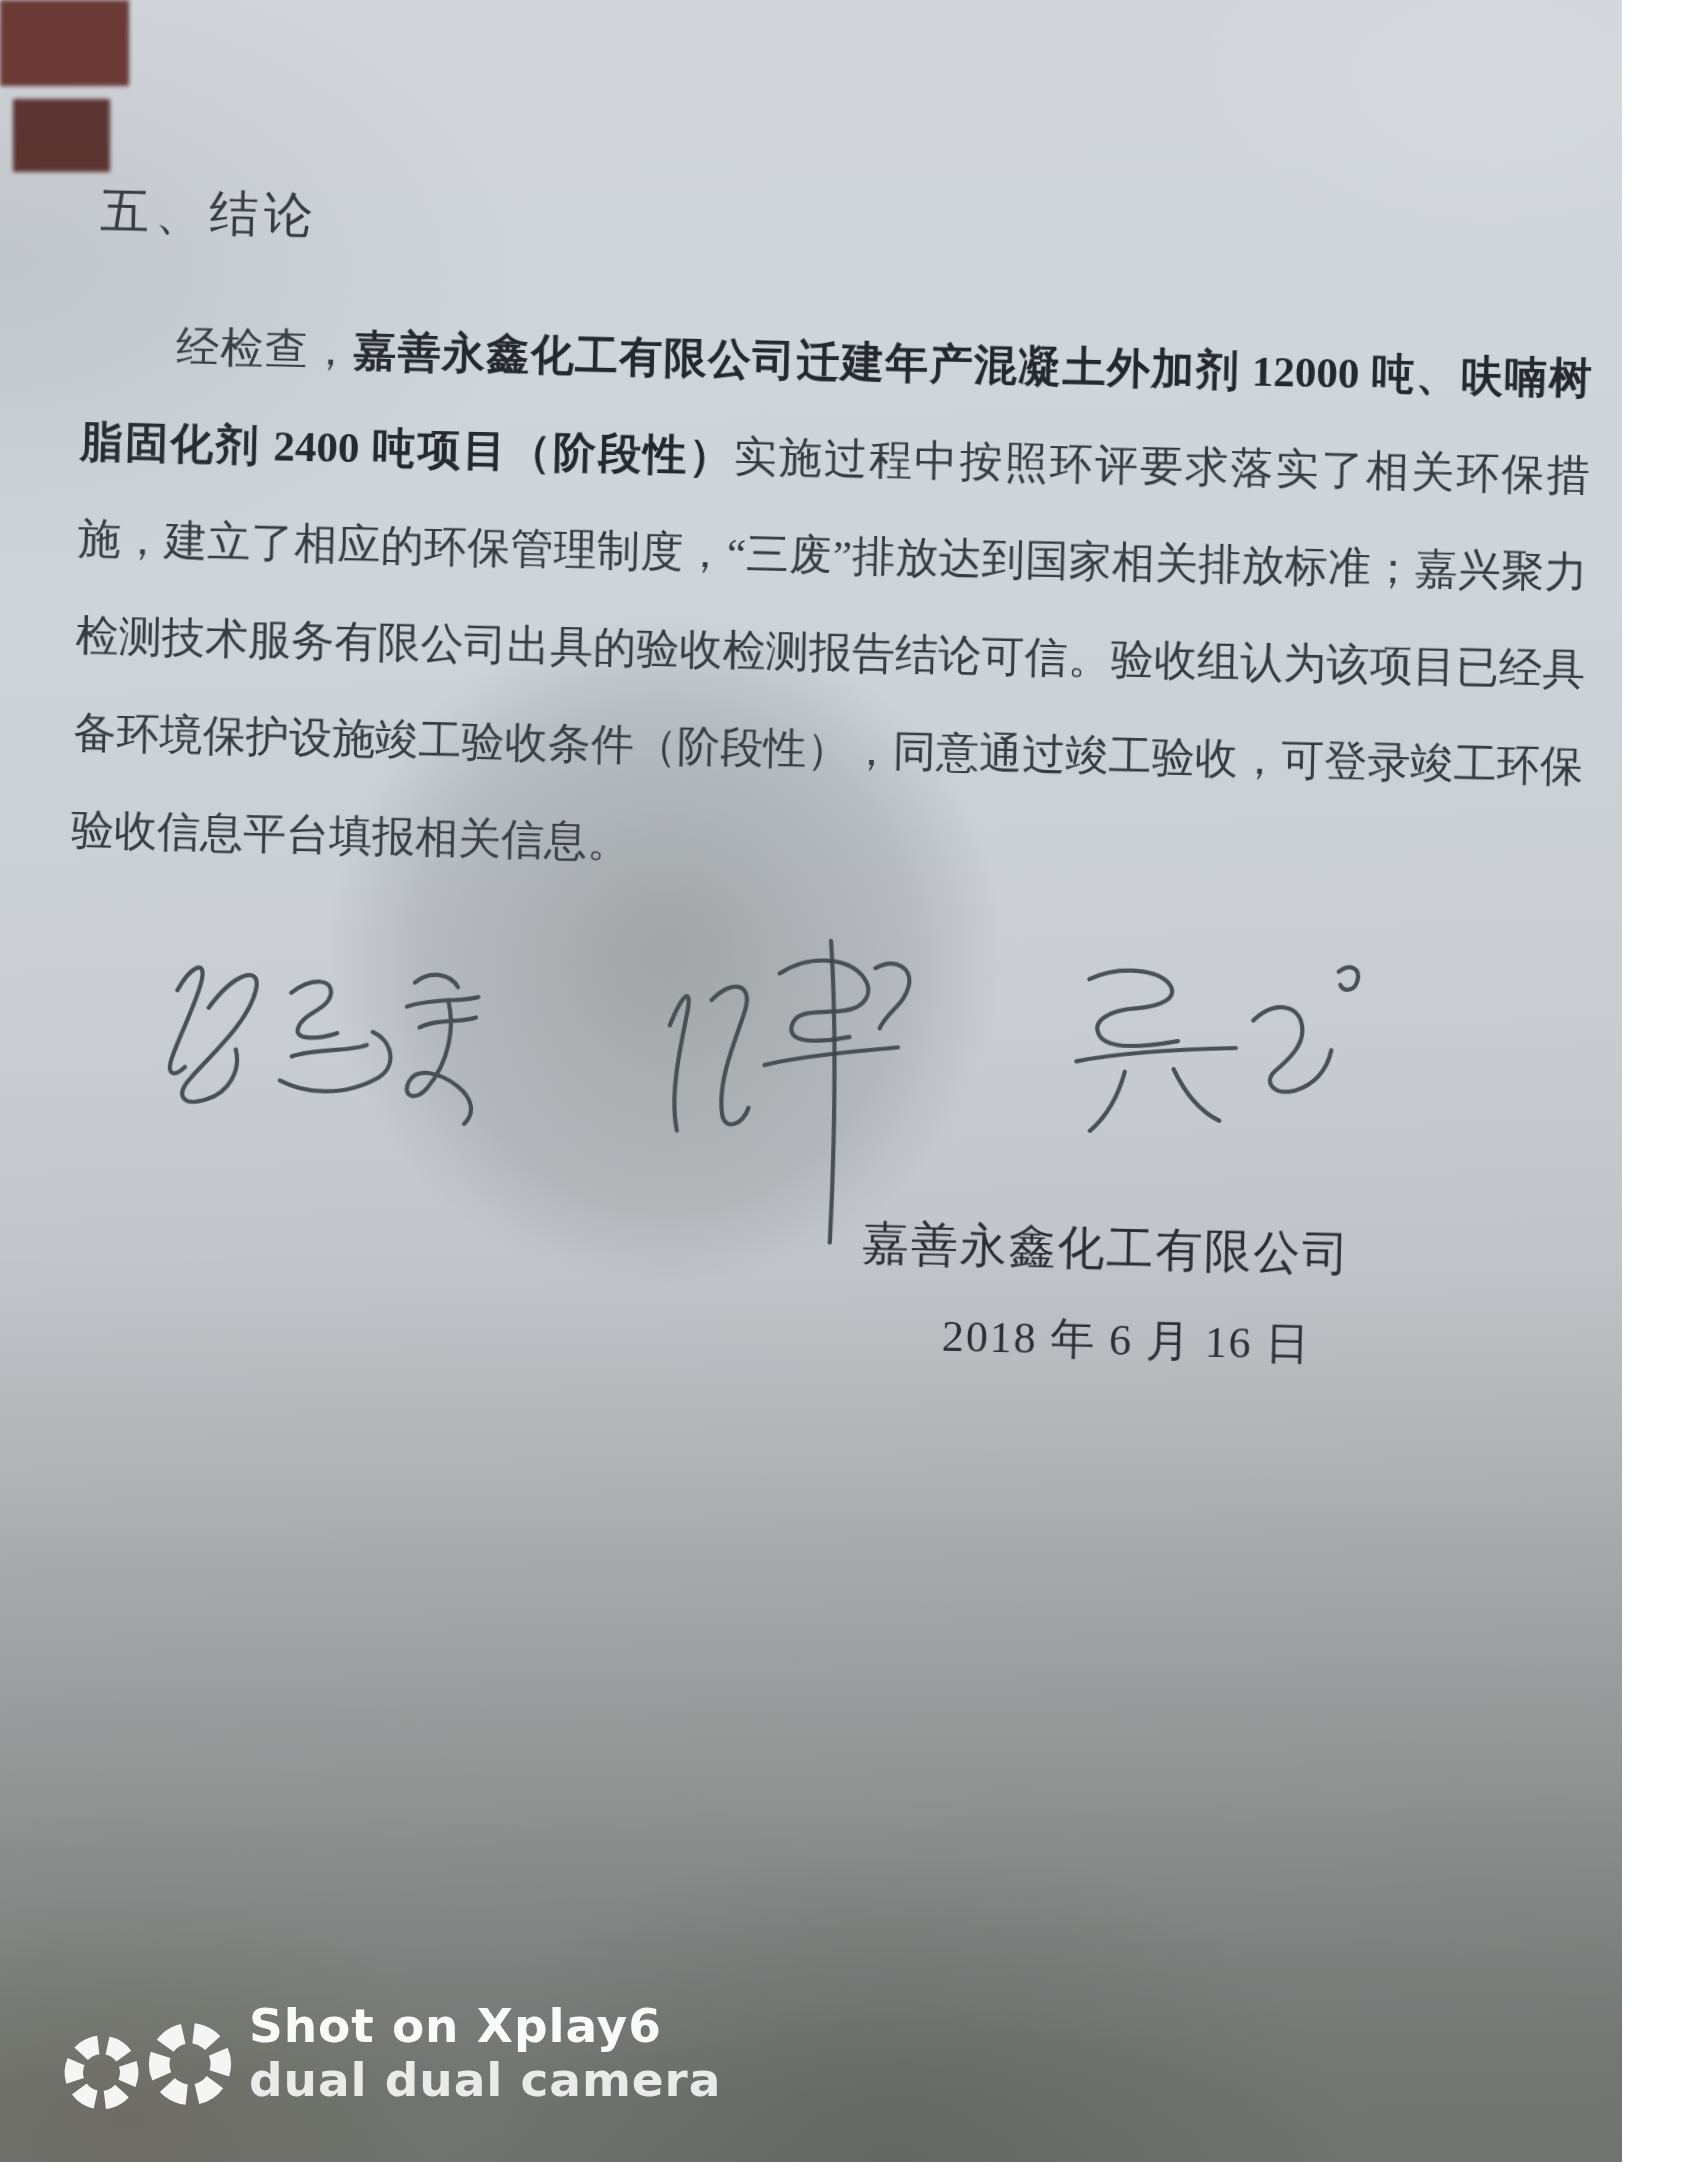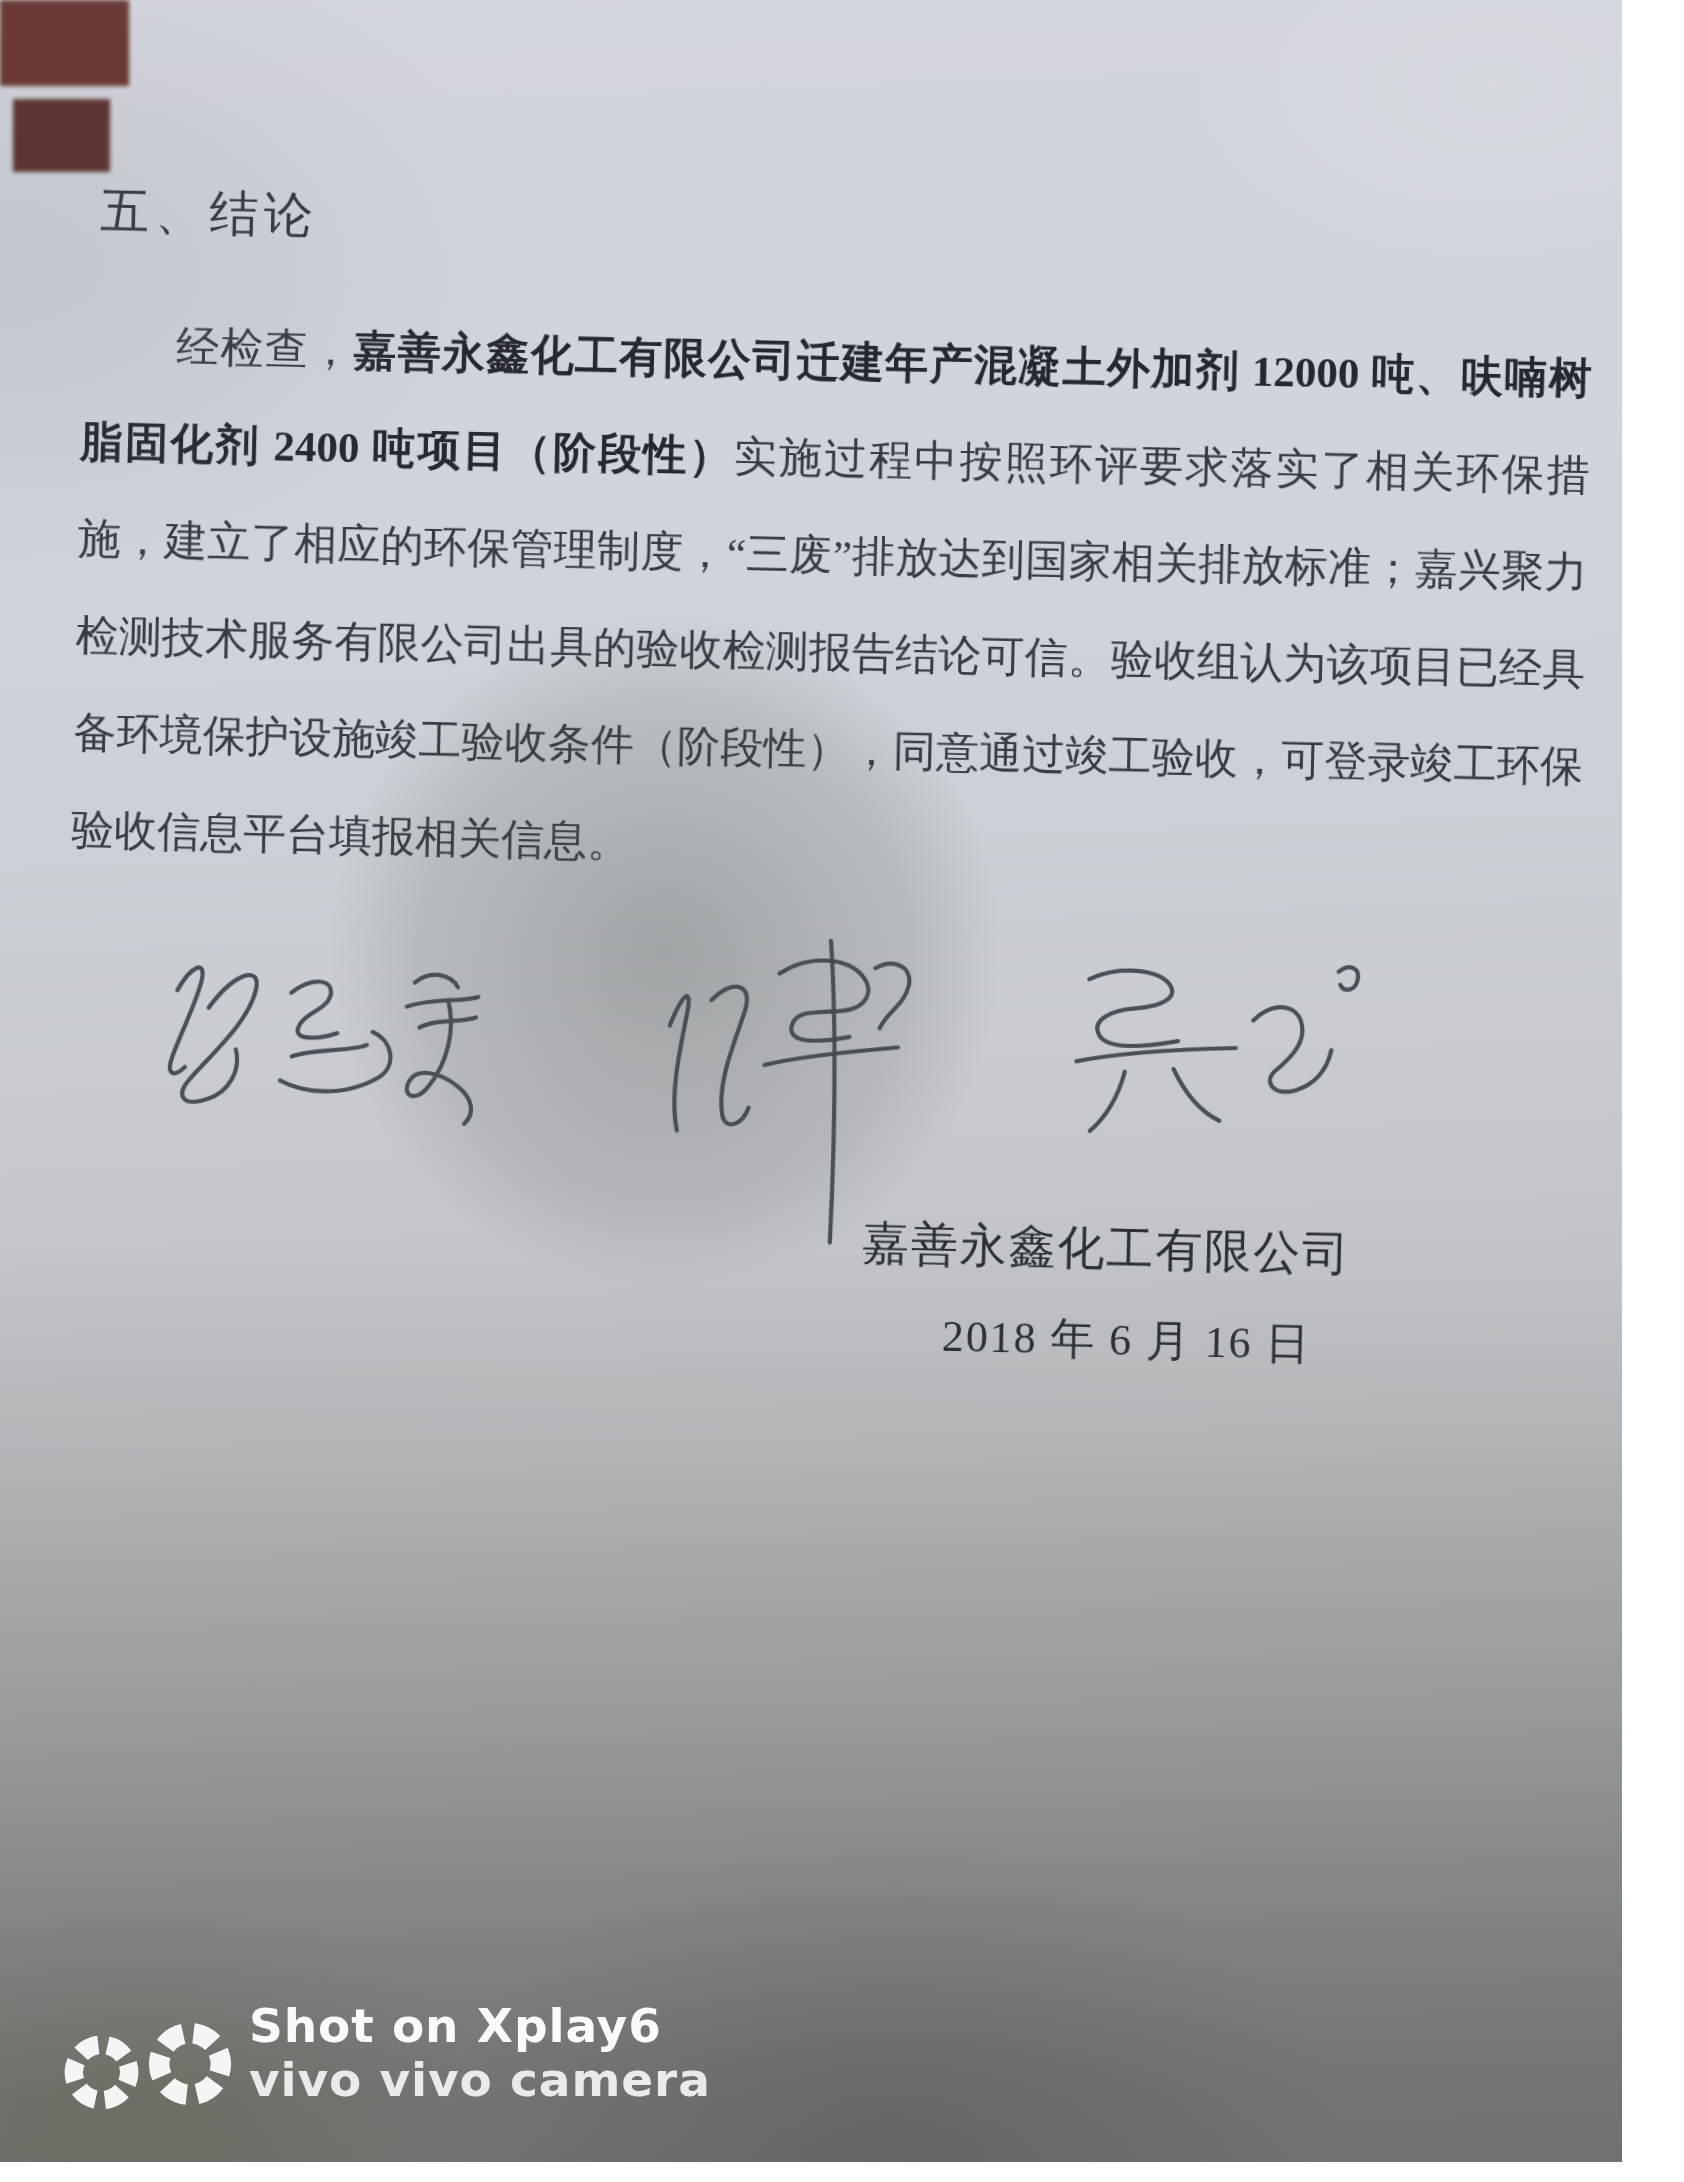"vivo vivo camera" div.l2 { text: vivo vivo -> dual dual }
